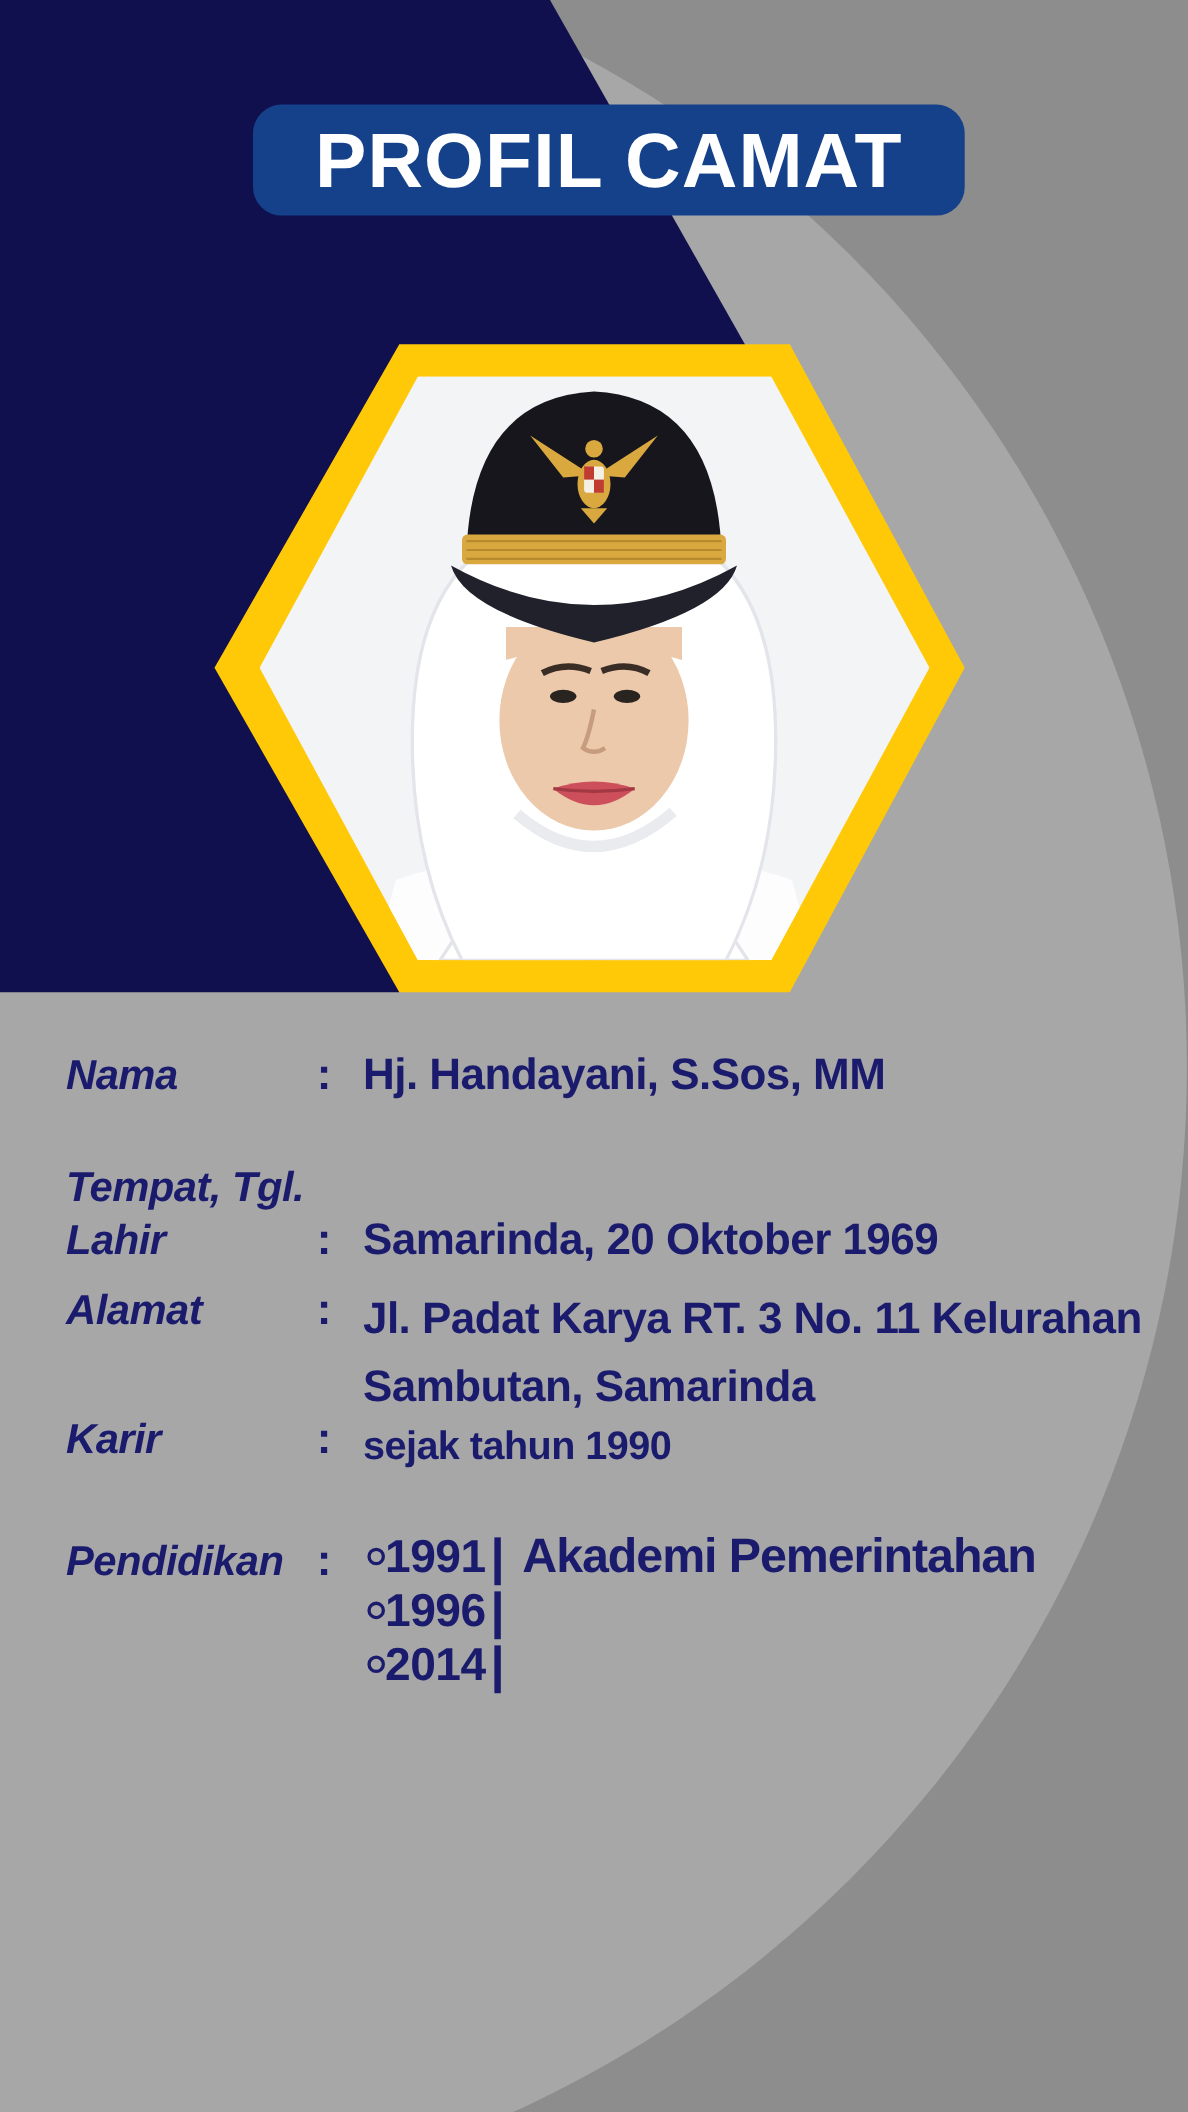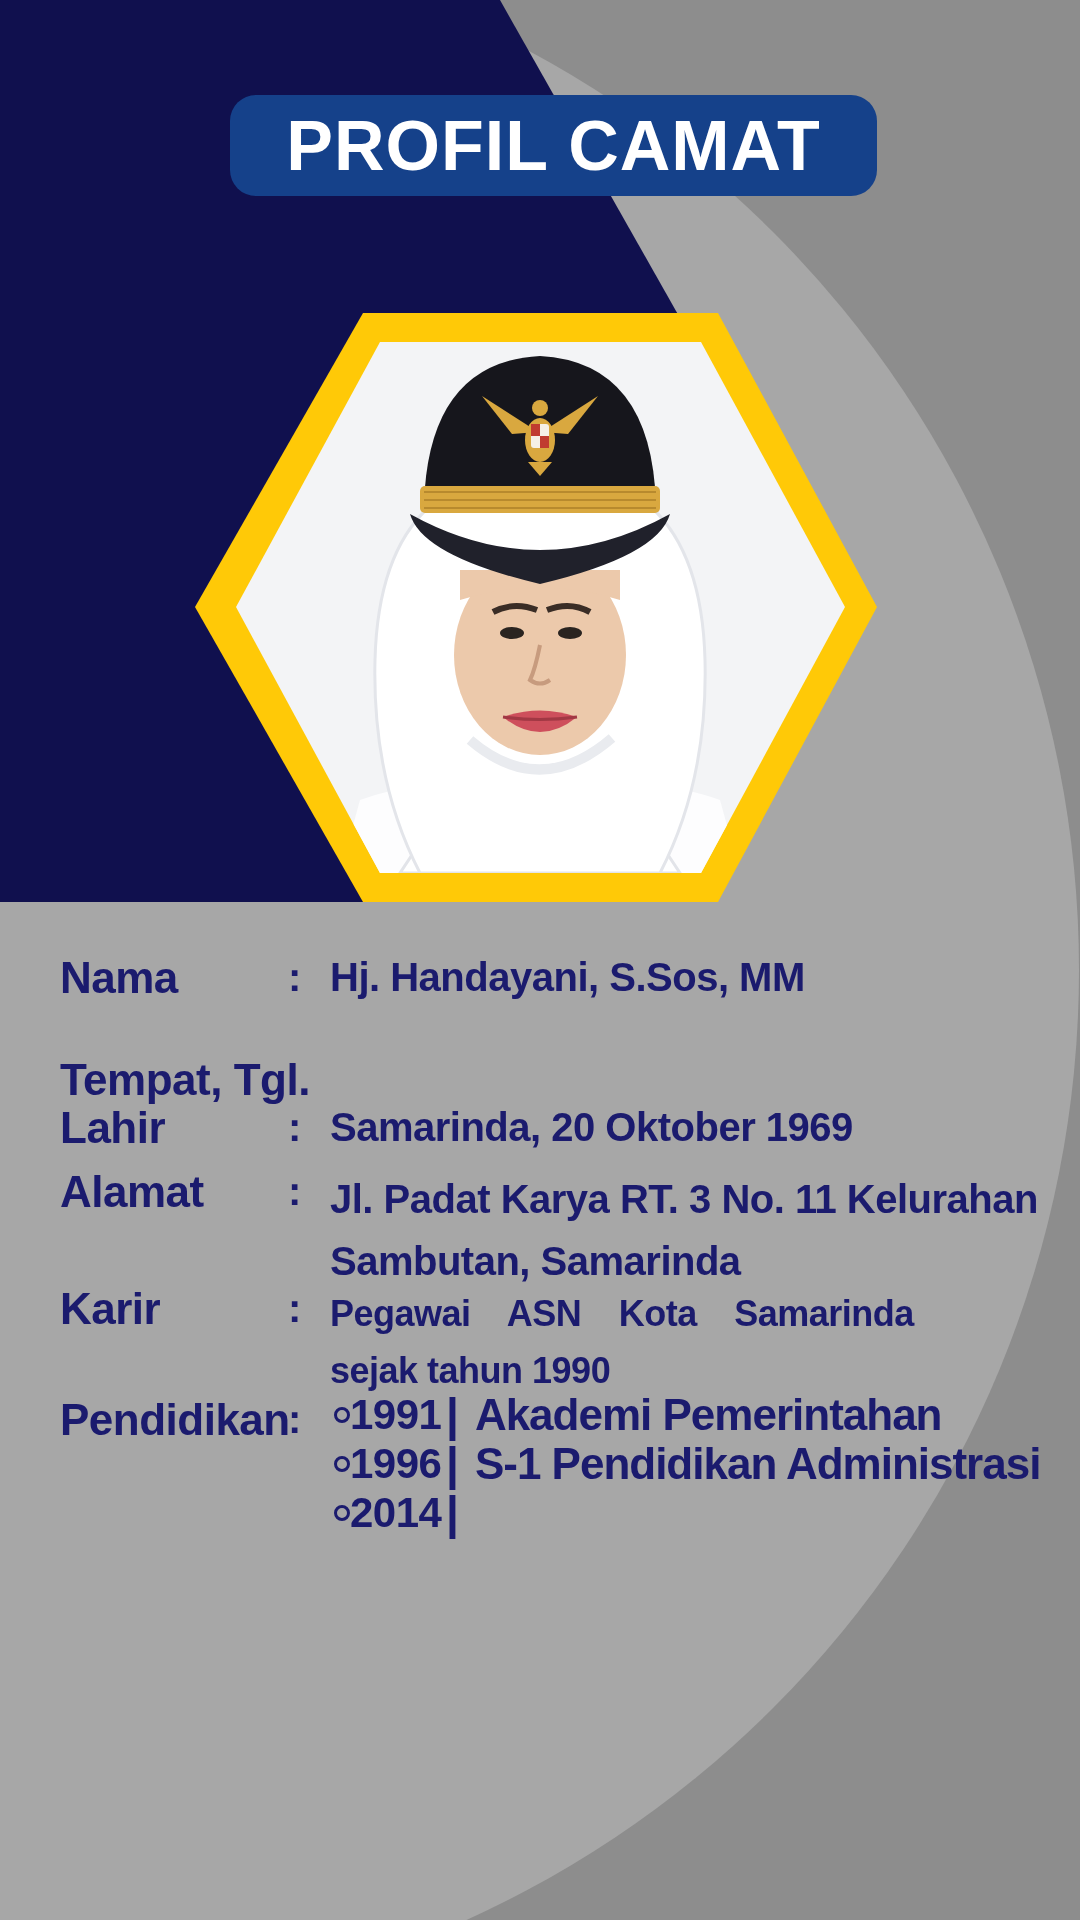"Nama" .flabel { font-size: 44px -> 38px; font-style: none -> italic }
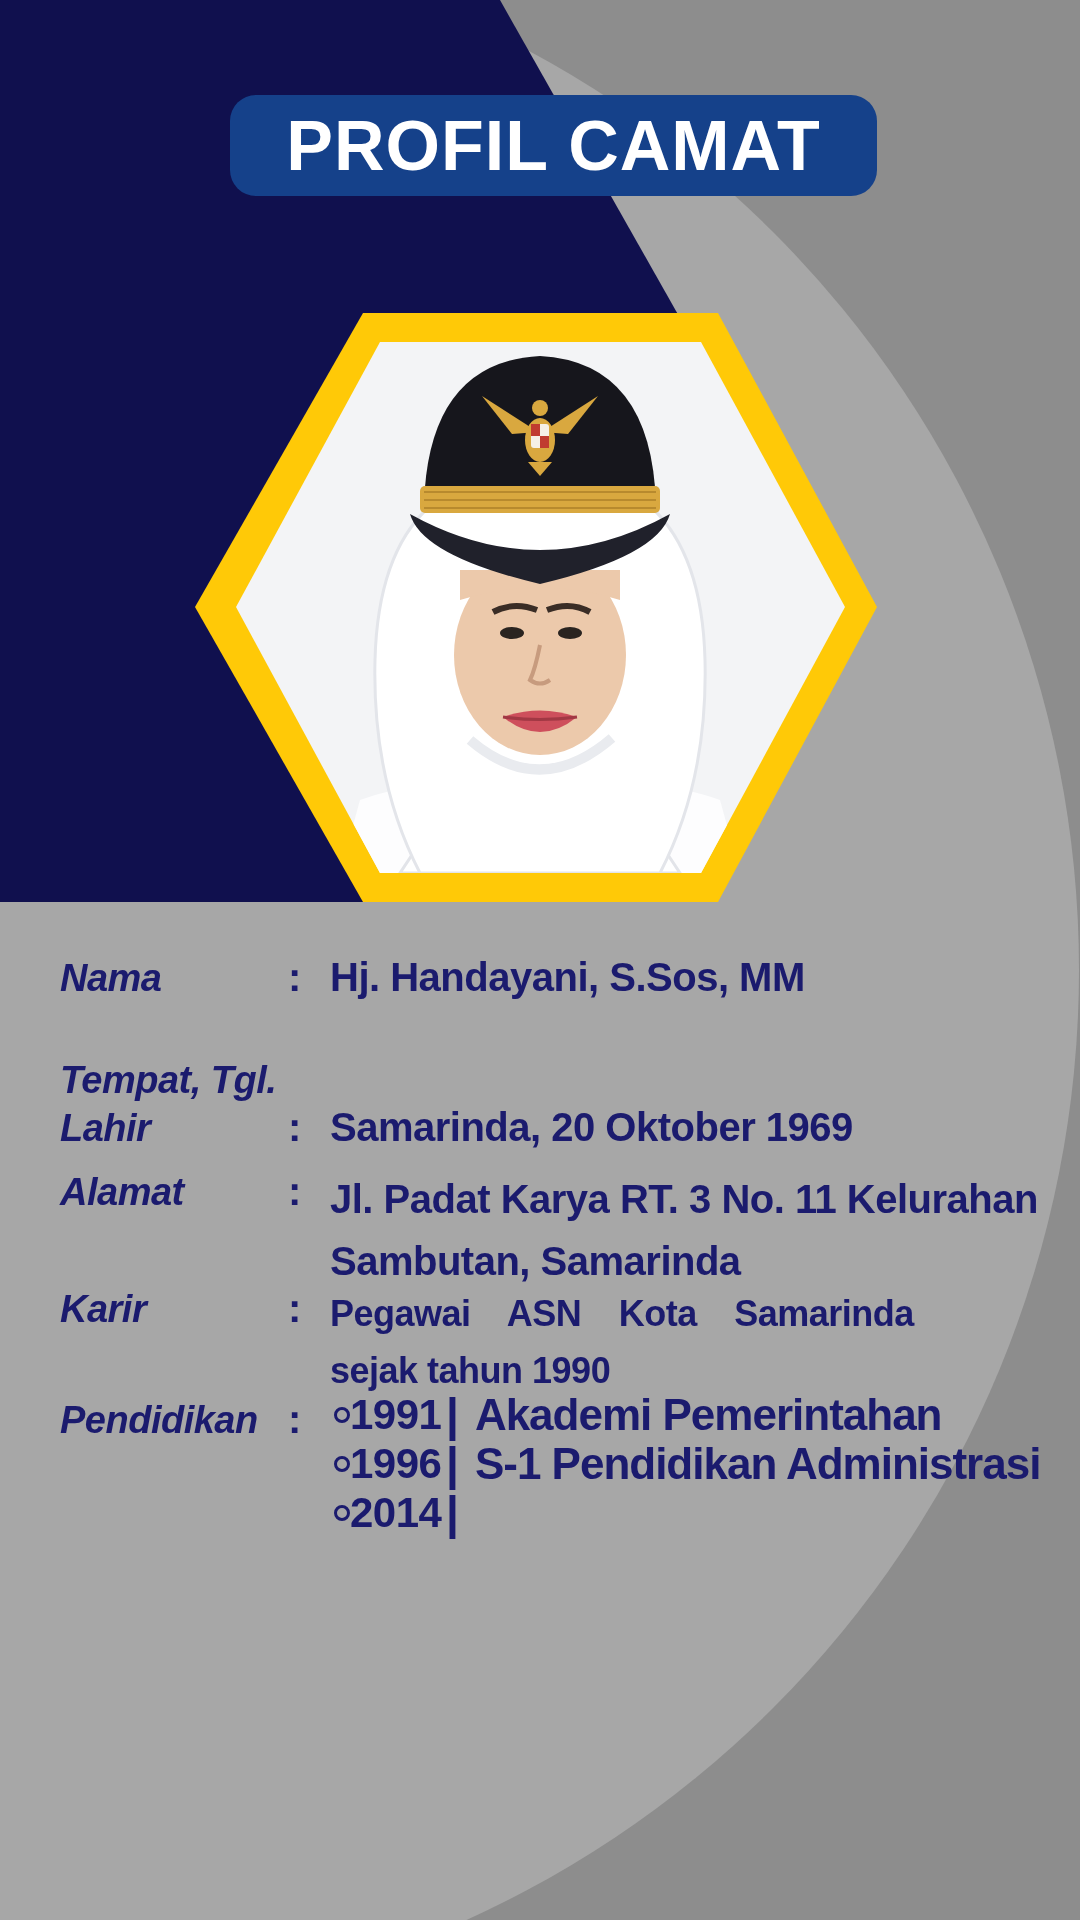"Pegawai ASN Kota Samarinda" span.vline { html: <span>Pegawai ASN Kota Samarinda</span> -> none }
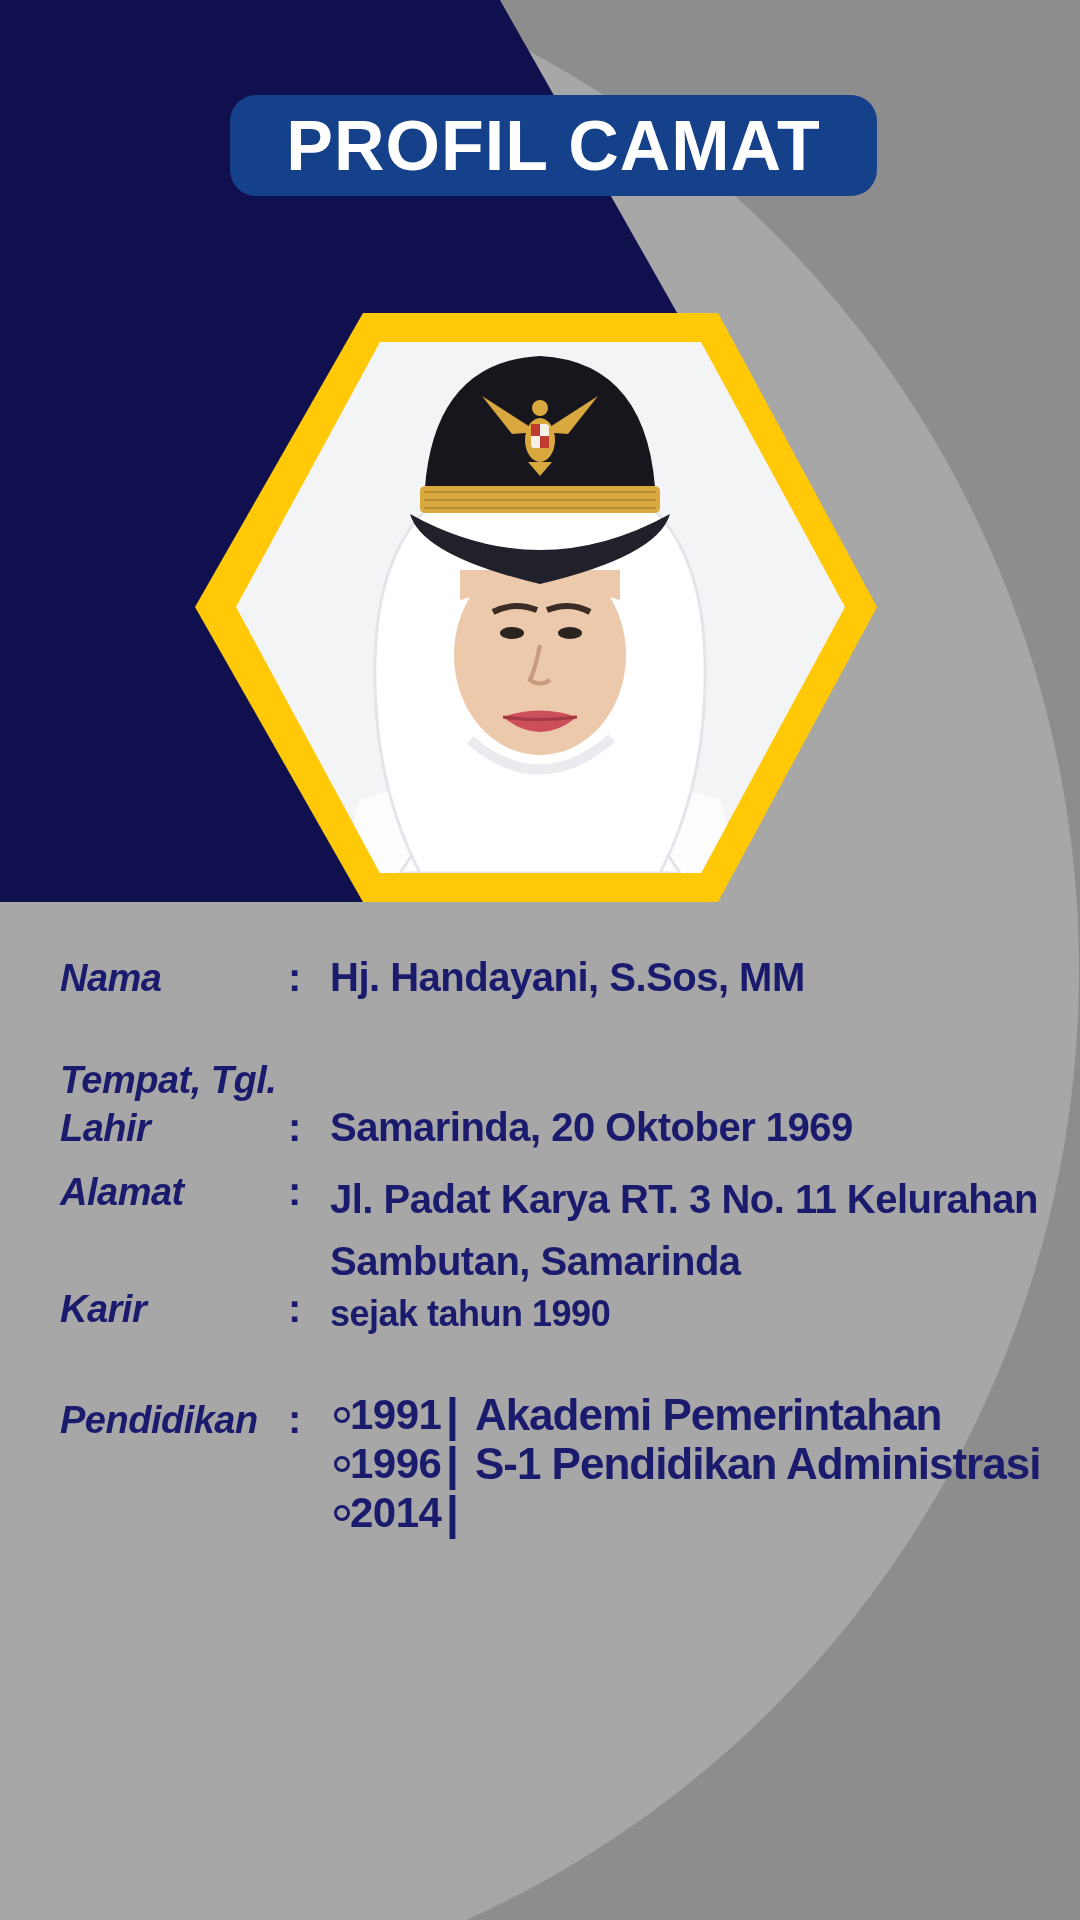"S-1 Pendidikan Administrasi" span.edesc { html: <span>S-1 Pendidikan Administrasi</span> -> none }
